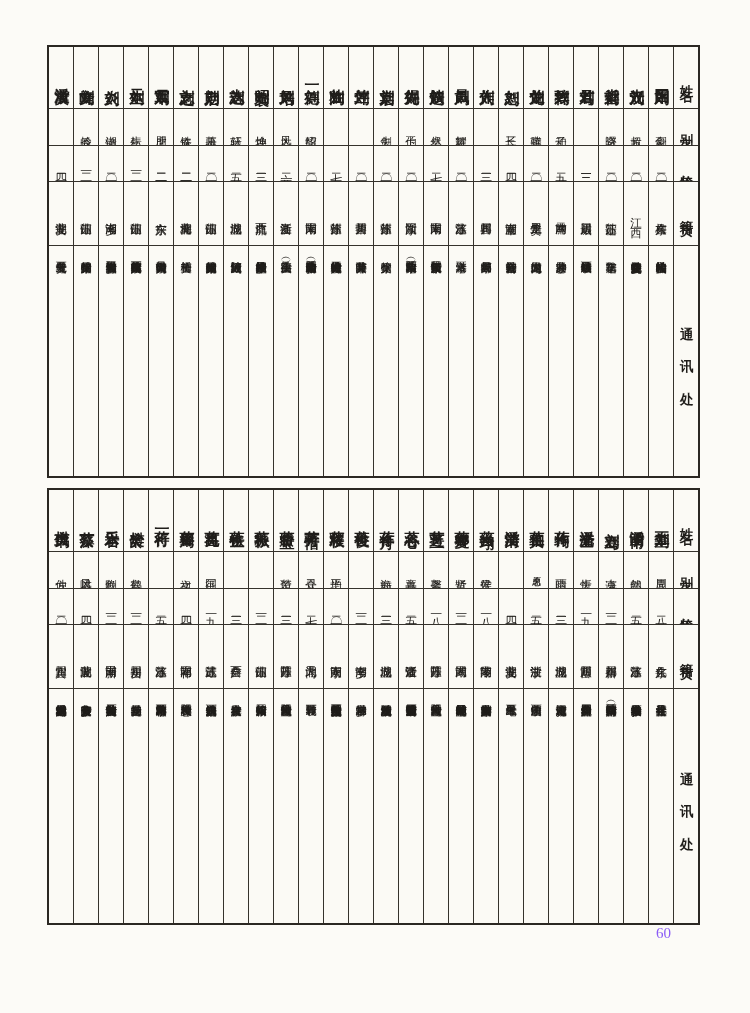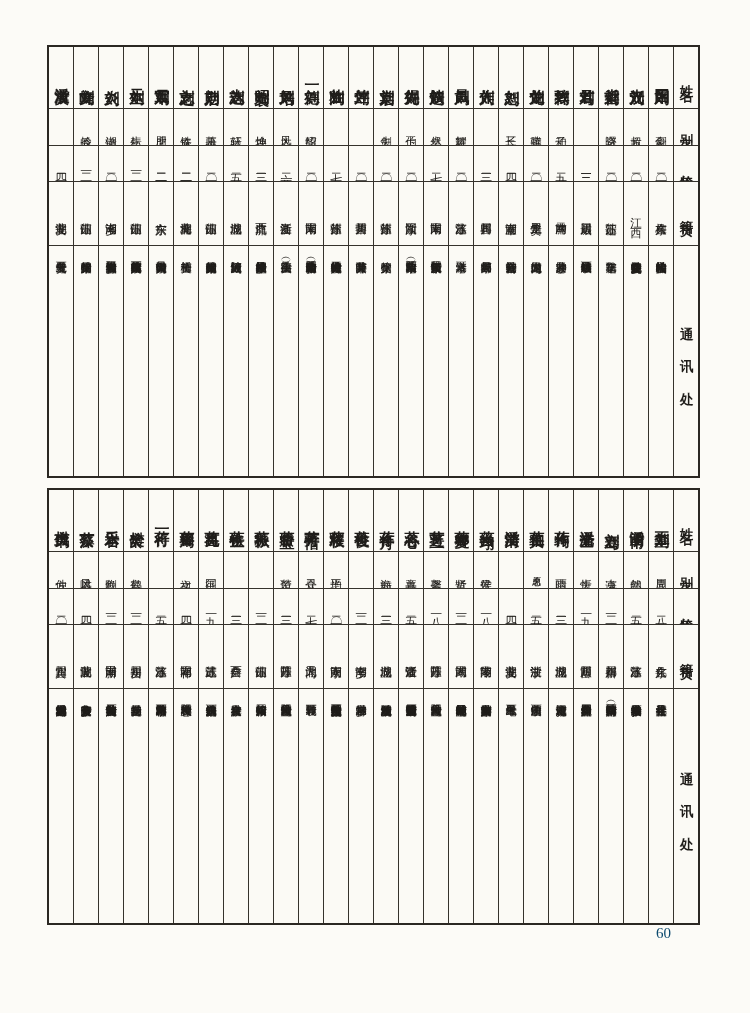"60" .page-num { color: #0c4a6e -> #8b5cf6 }
